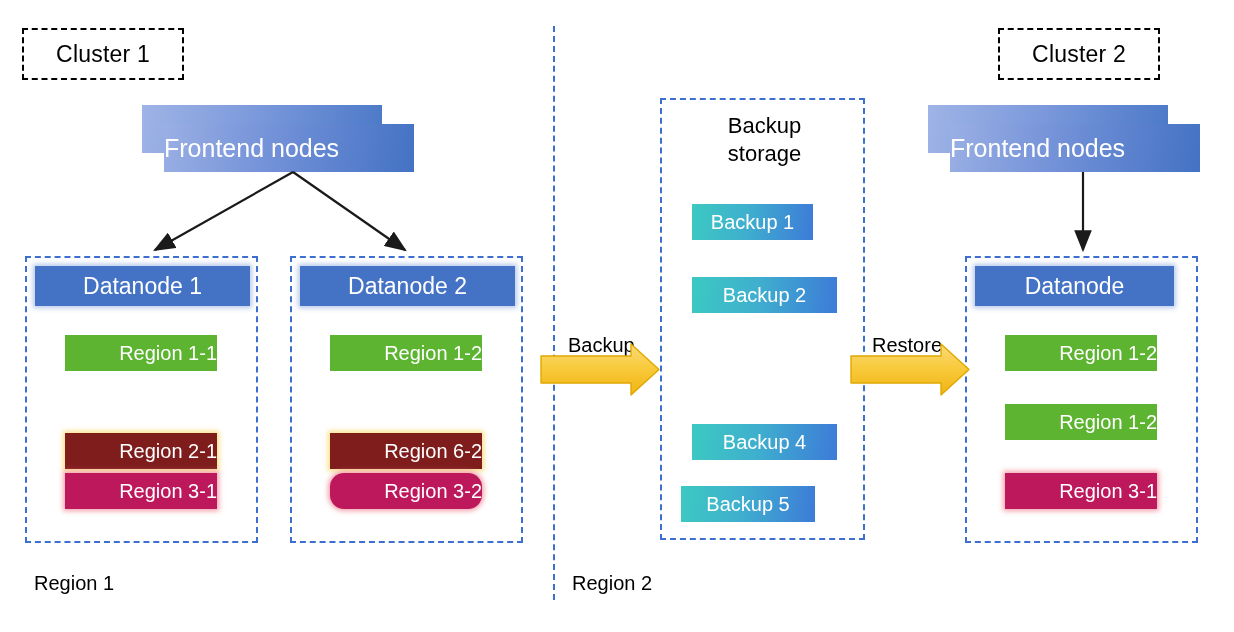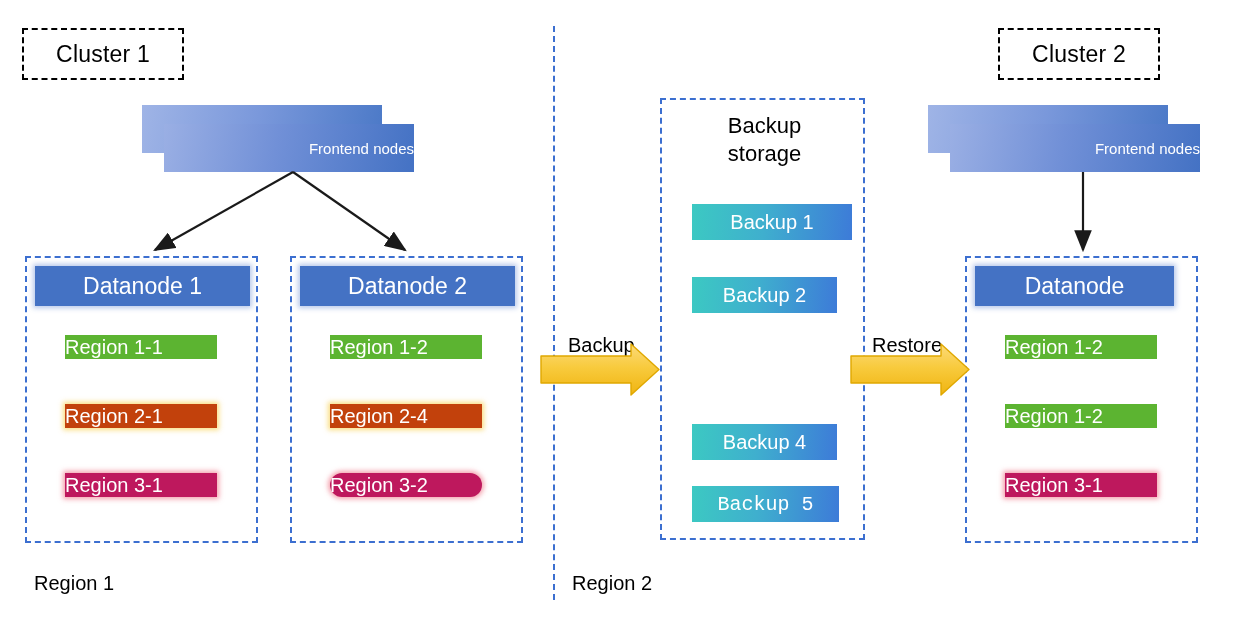"Frontend nodes" .frontend-front { font-size: 15px -> 25px; justify-content: flex-end -> flex-start }
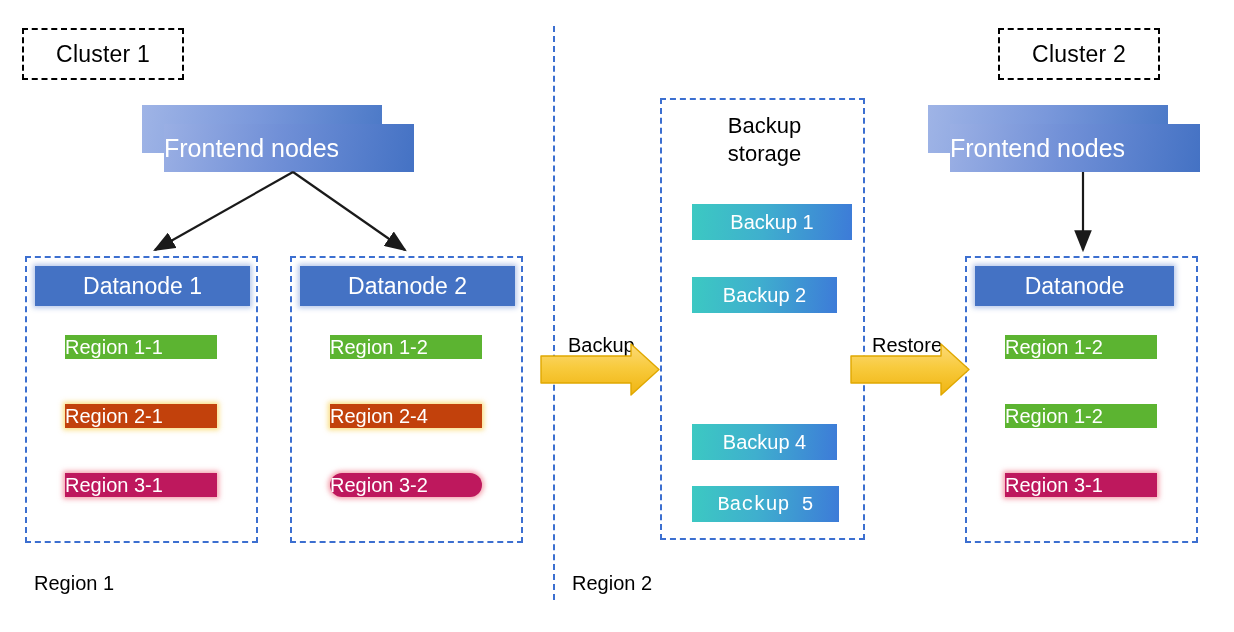"Backup 1" div.abs { width: 160px -> 121px }
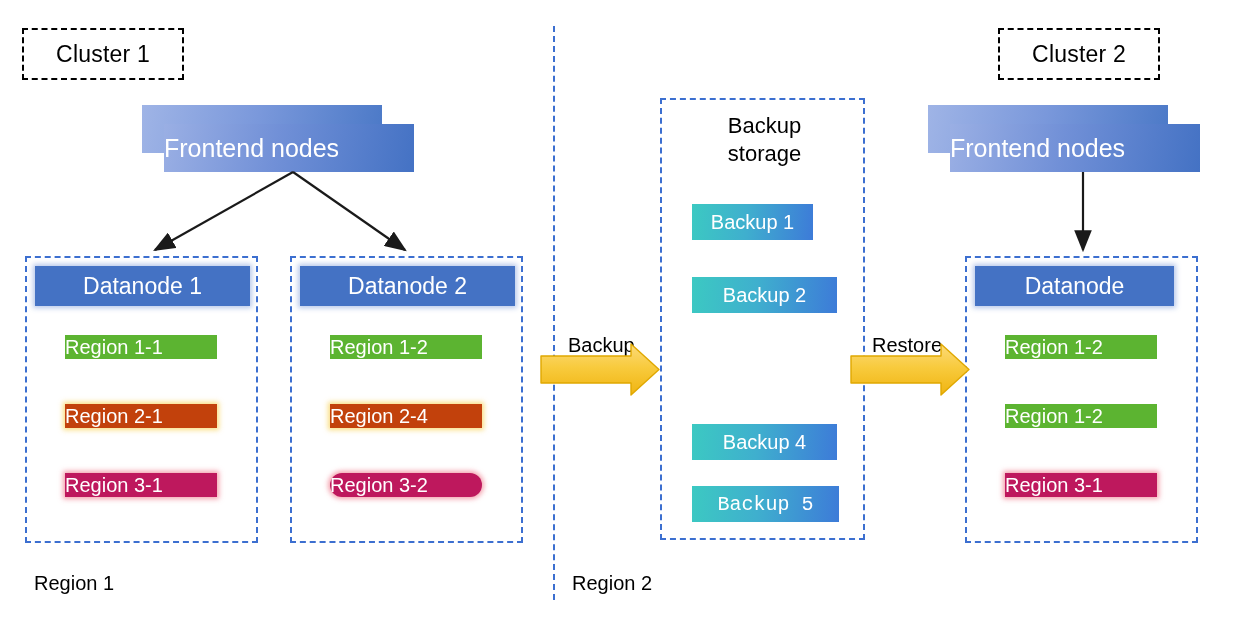"Region 1-1" .region-chip { height: 24px -> 36px; justify-content: flex-start -> flex-end }
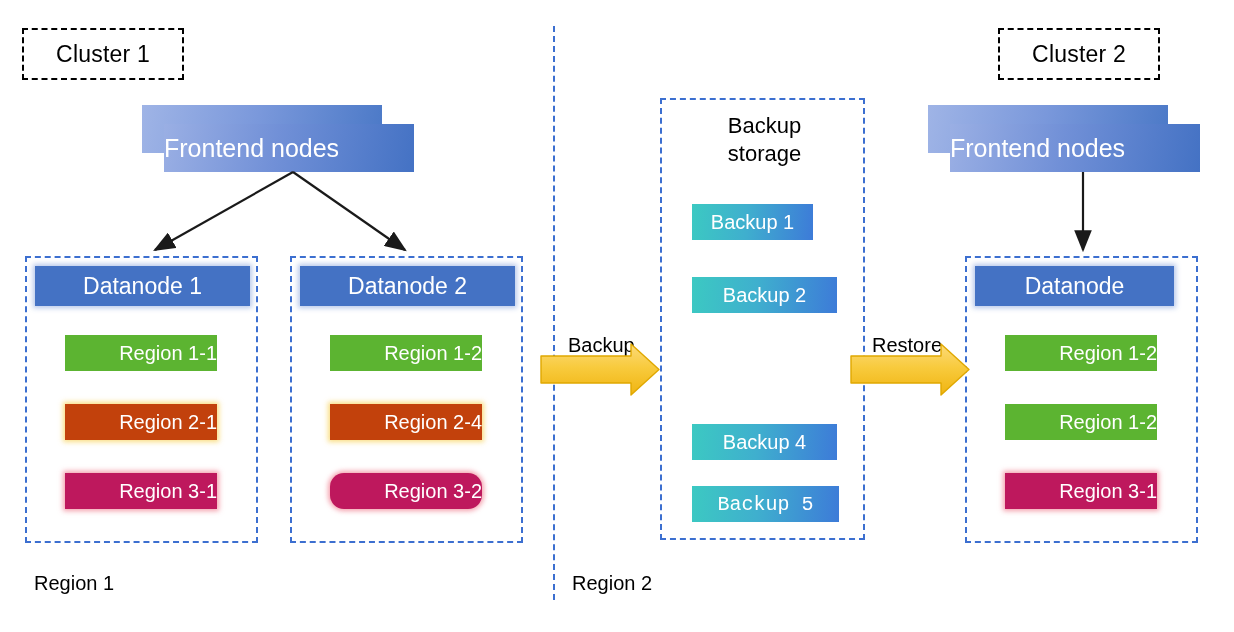"Region 2-1" .region-yellow { background: #c2410c -> #7f1d1d; margin-top: none -> 29px }
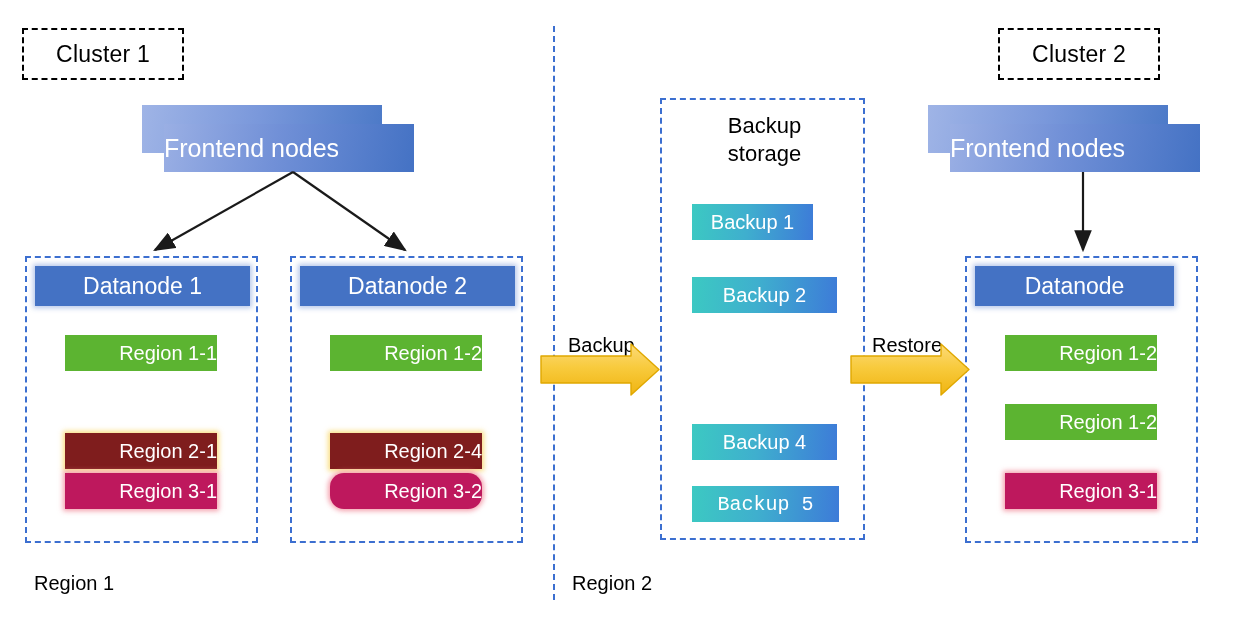"Region 2-4" span { text: 2-4 -> 6-2 }
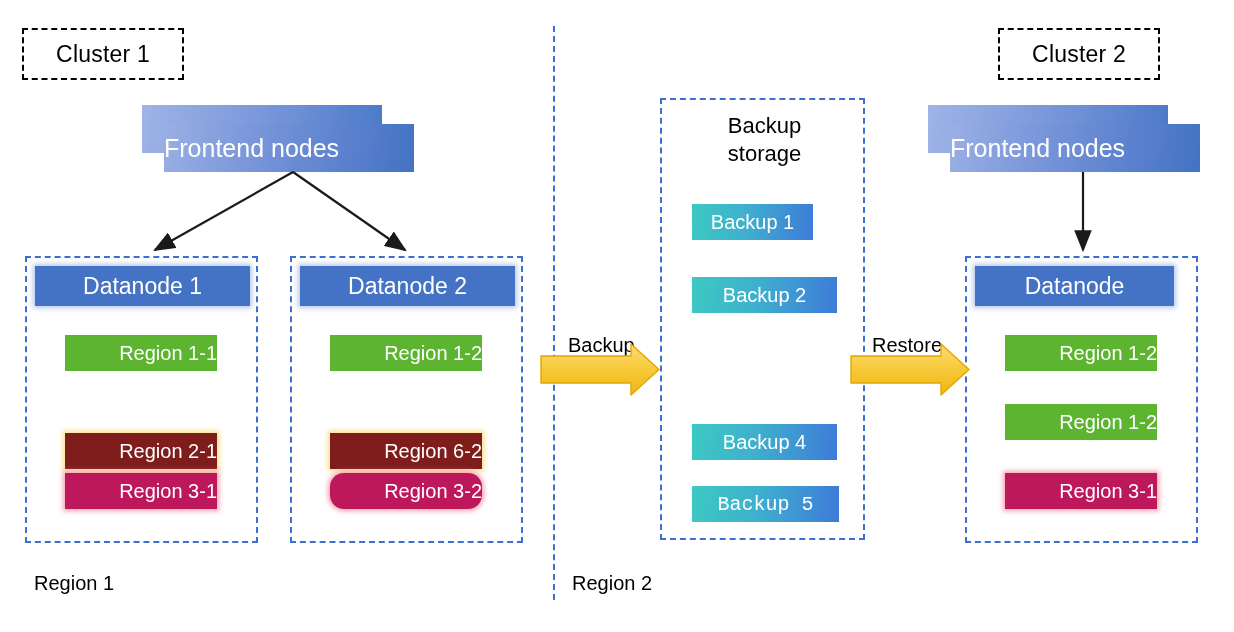"Backup 5" div.abs { font-family: Liberation Mono, monospace -> none; left: 30px -> 19px; width: 147px -> 134px }
